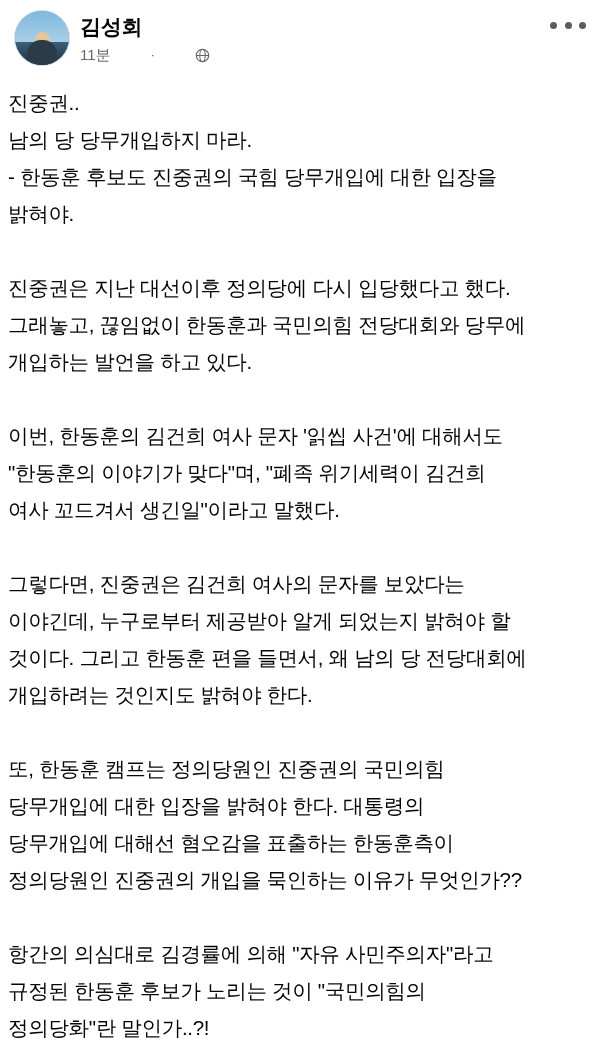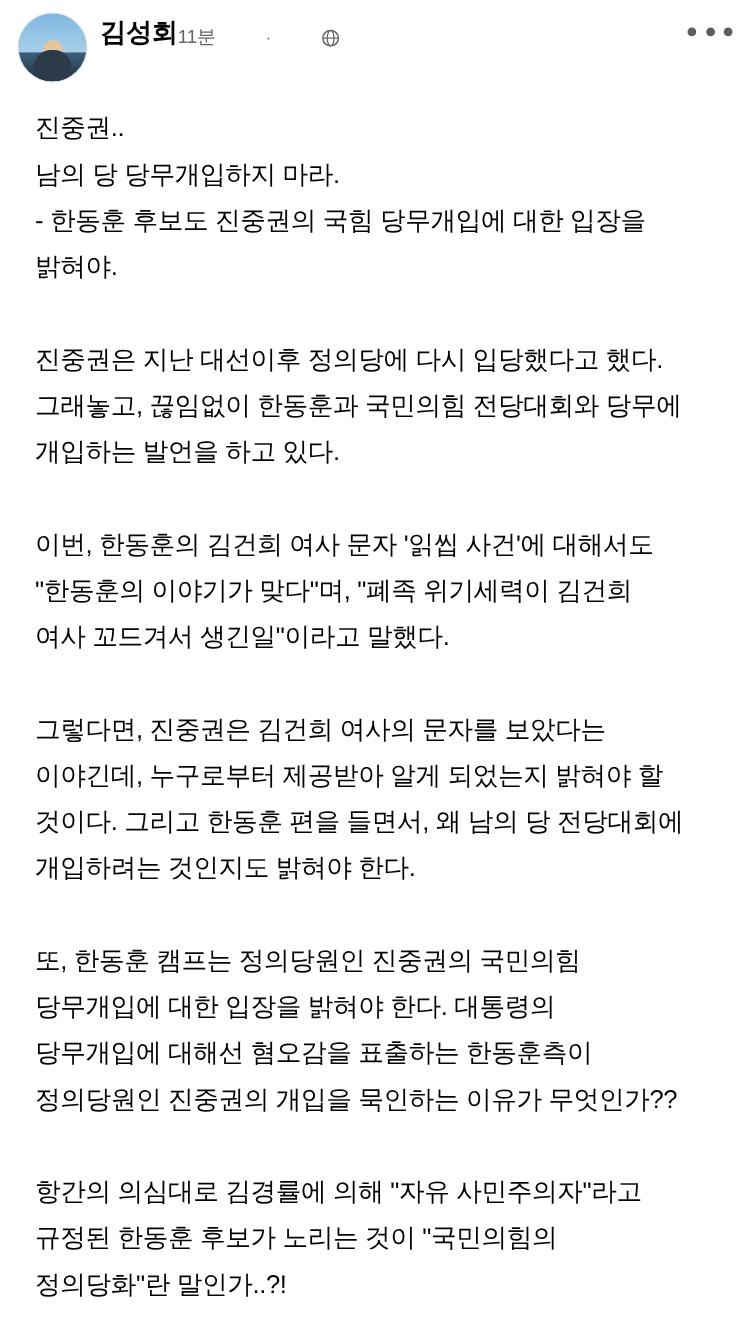"김성회" .header-text { flex-direction: row -> column }
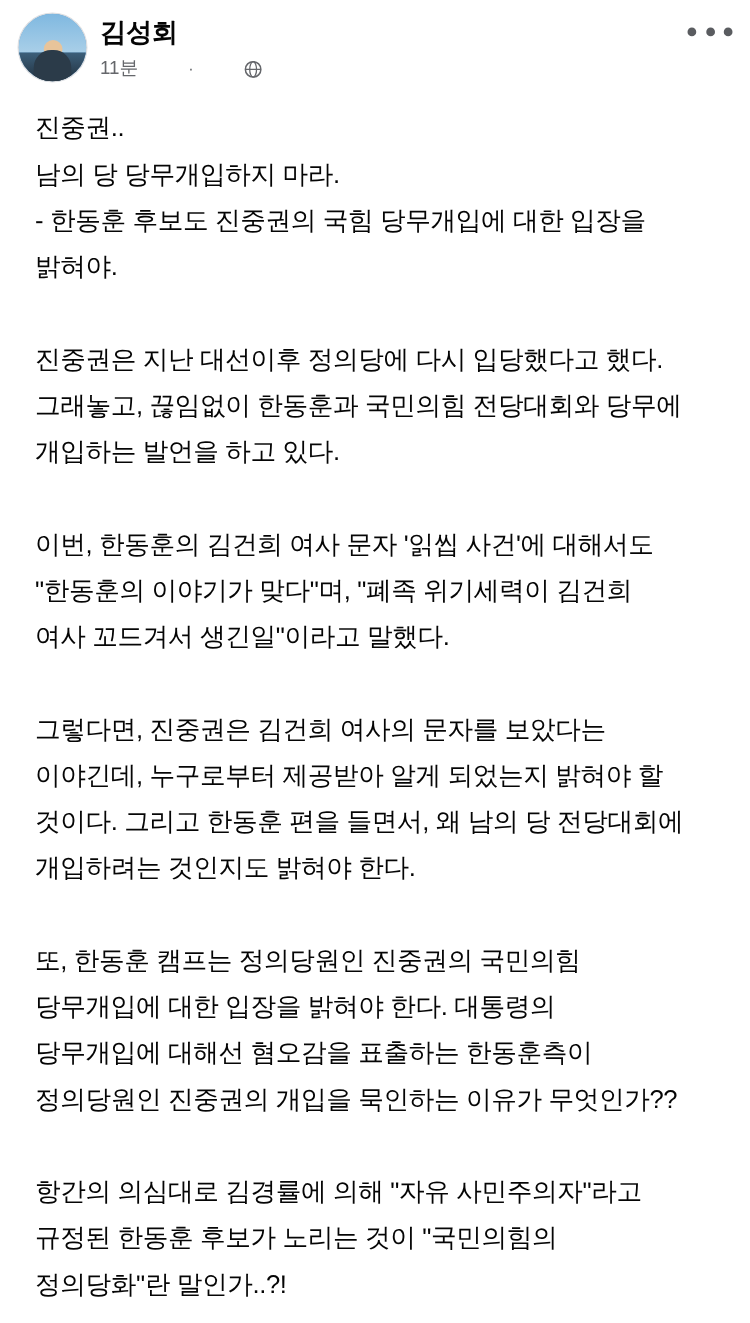"진중권.." .post-body { padding: 12px 16px 0 28px -> 12px 16px 0 8px }
